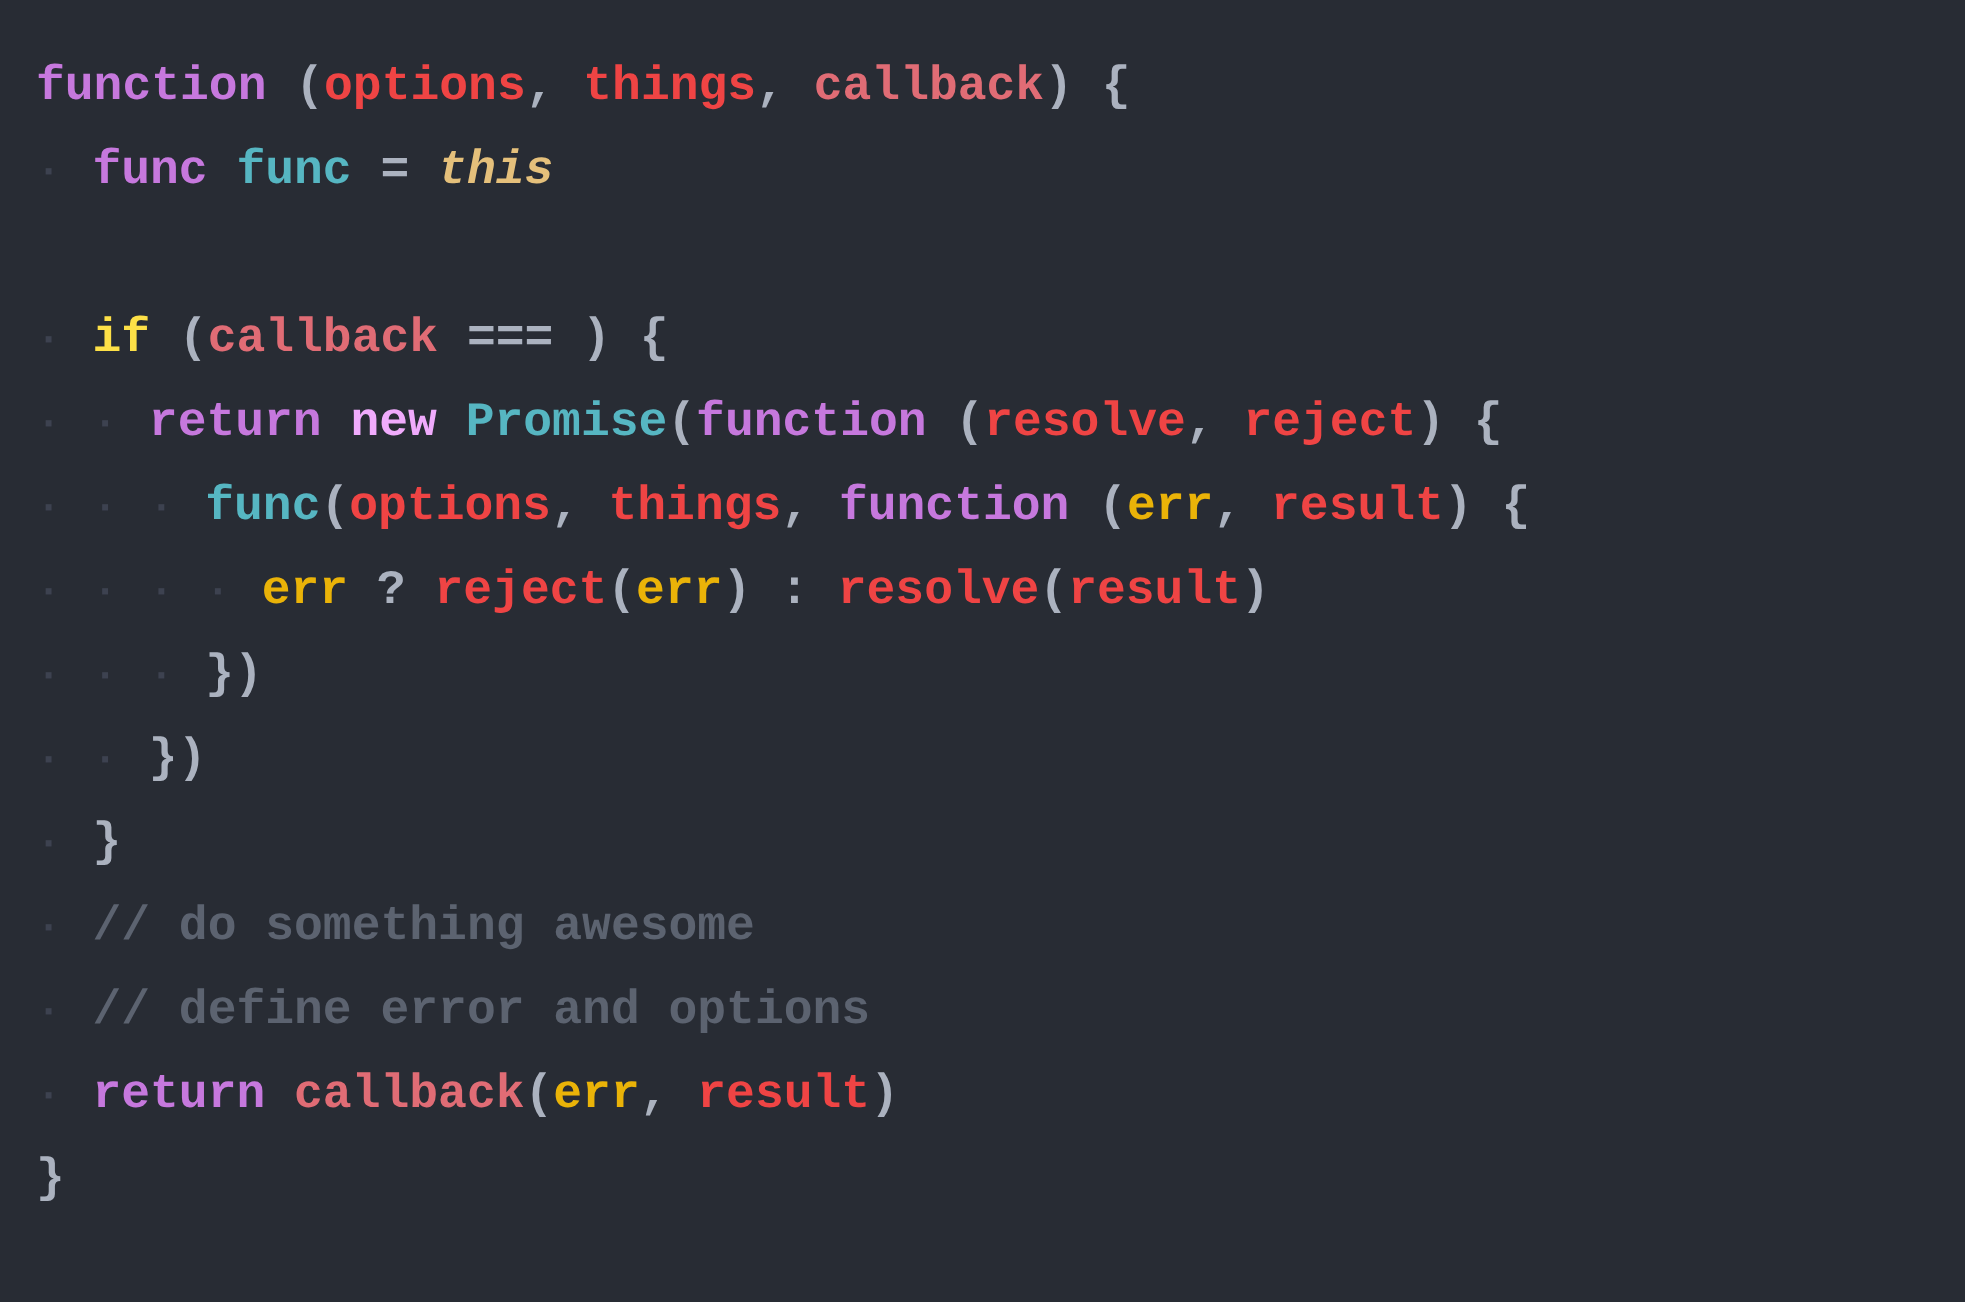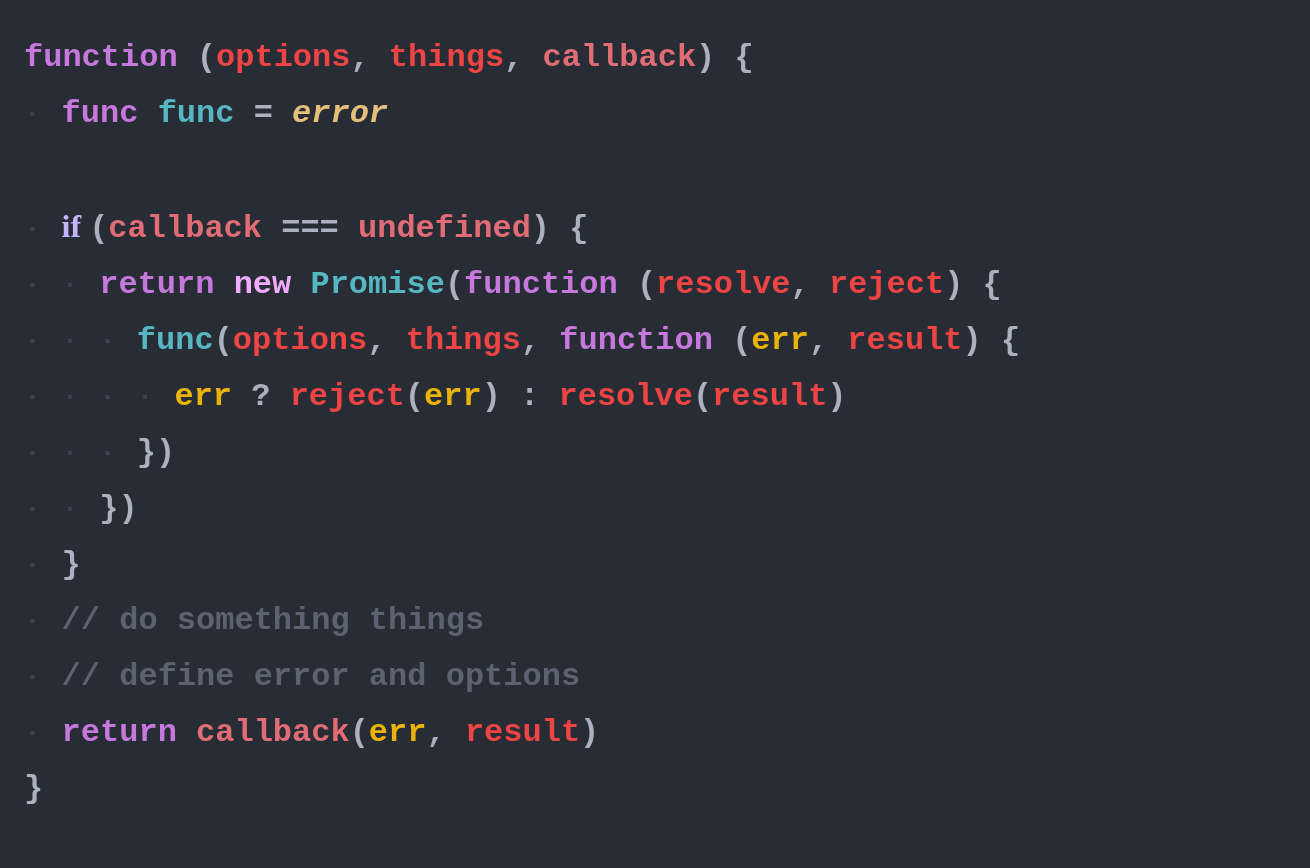"error" span.kw-this { text: error -> this }
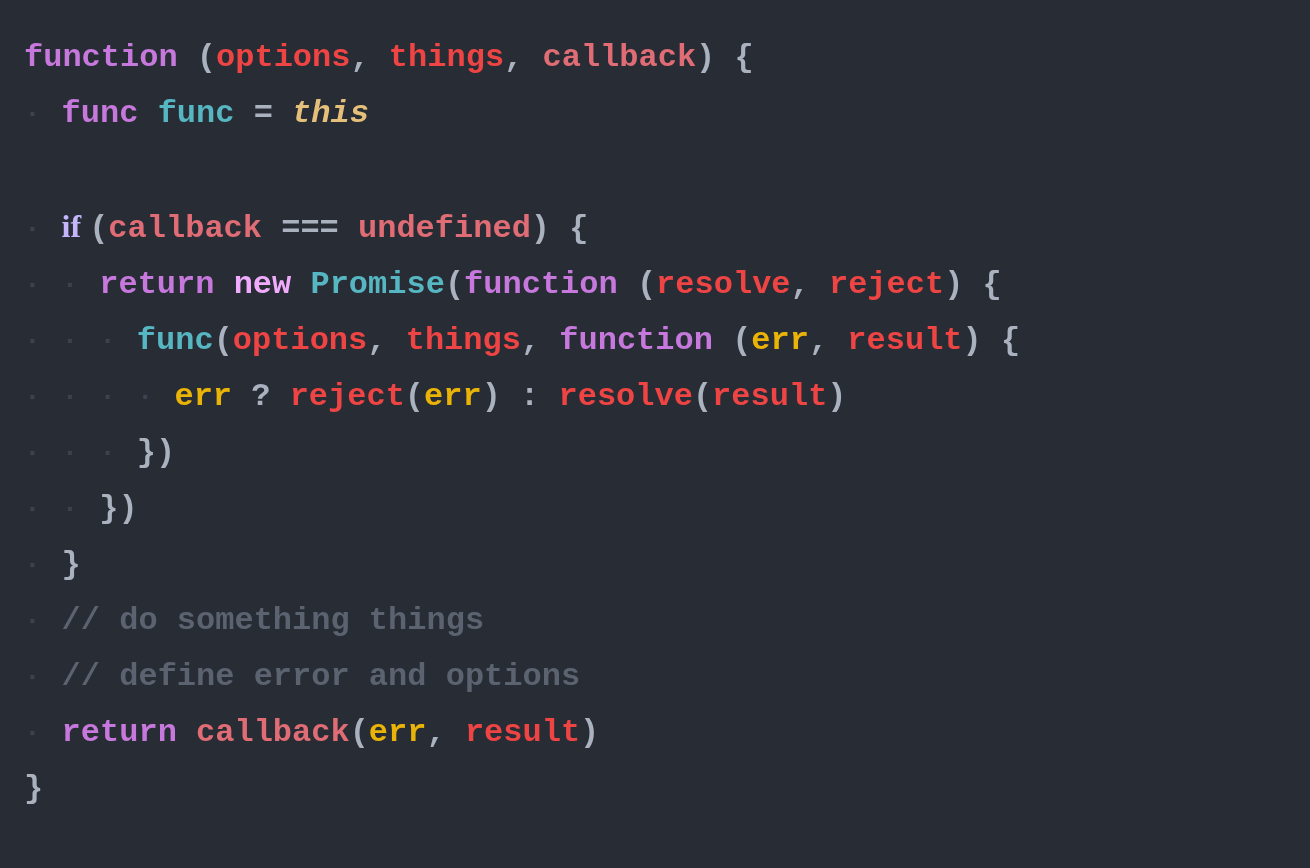"if" .kw-if { color: #c4b5fd -> #fde047; font-family: Liberation Serif, serif -> none }
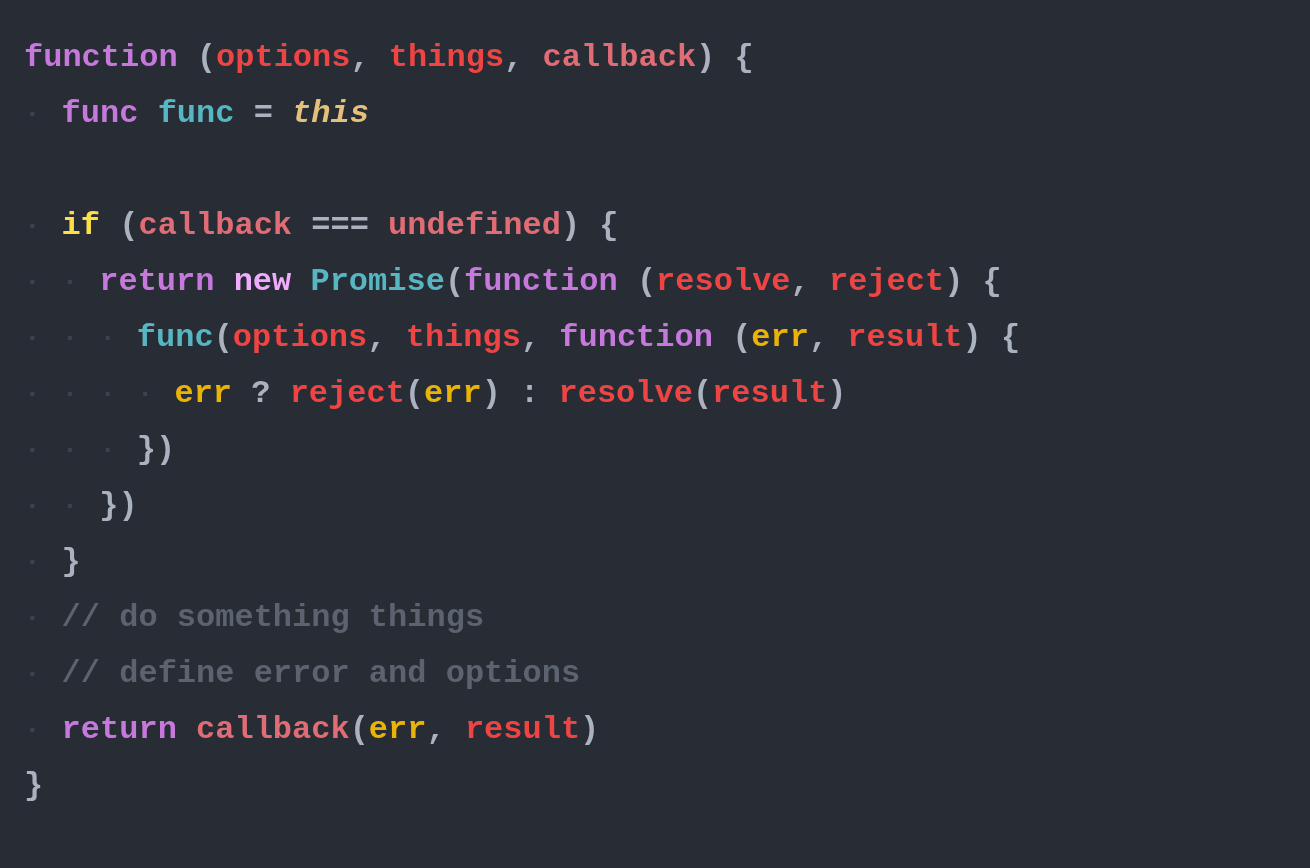"undefined" span.kw-undefined { html: <span>undefined</span> -> none }
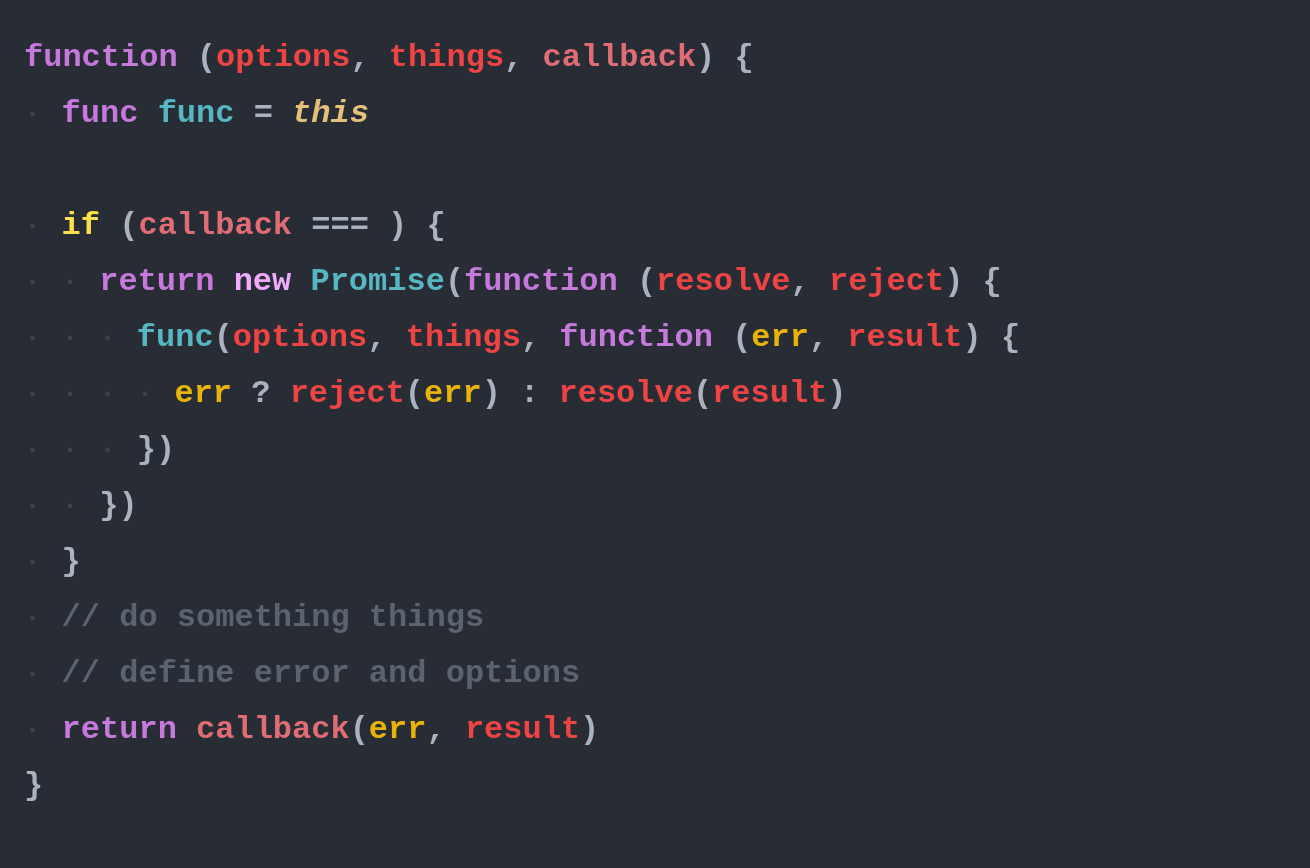"// do something things" span.kw-comment { text: things -> awesome }
